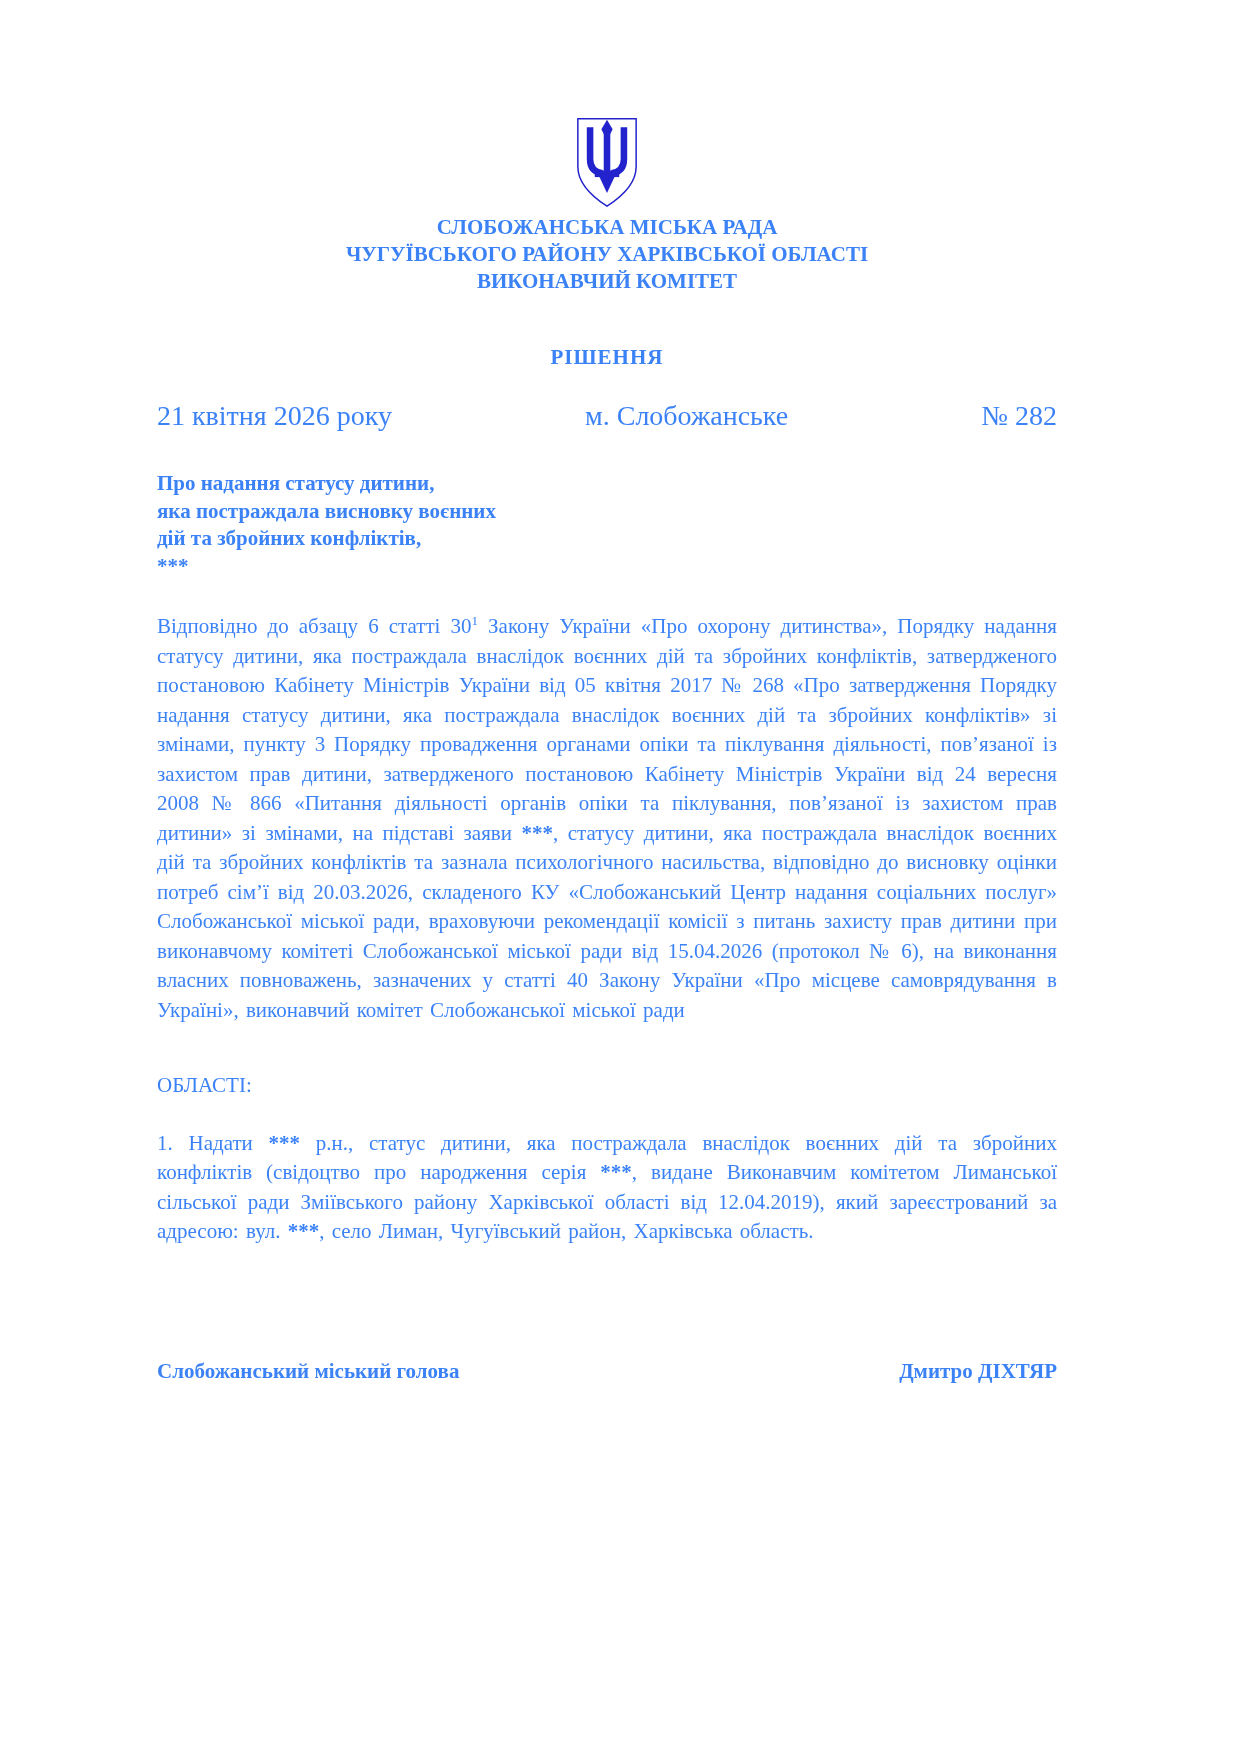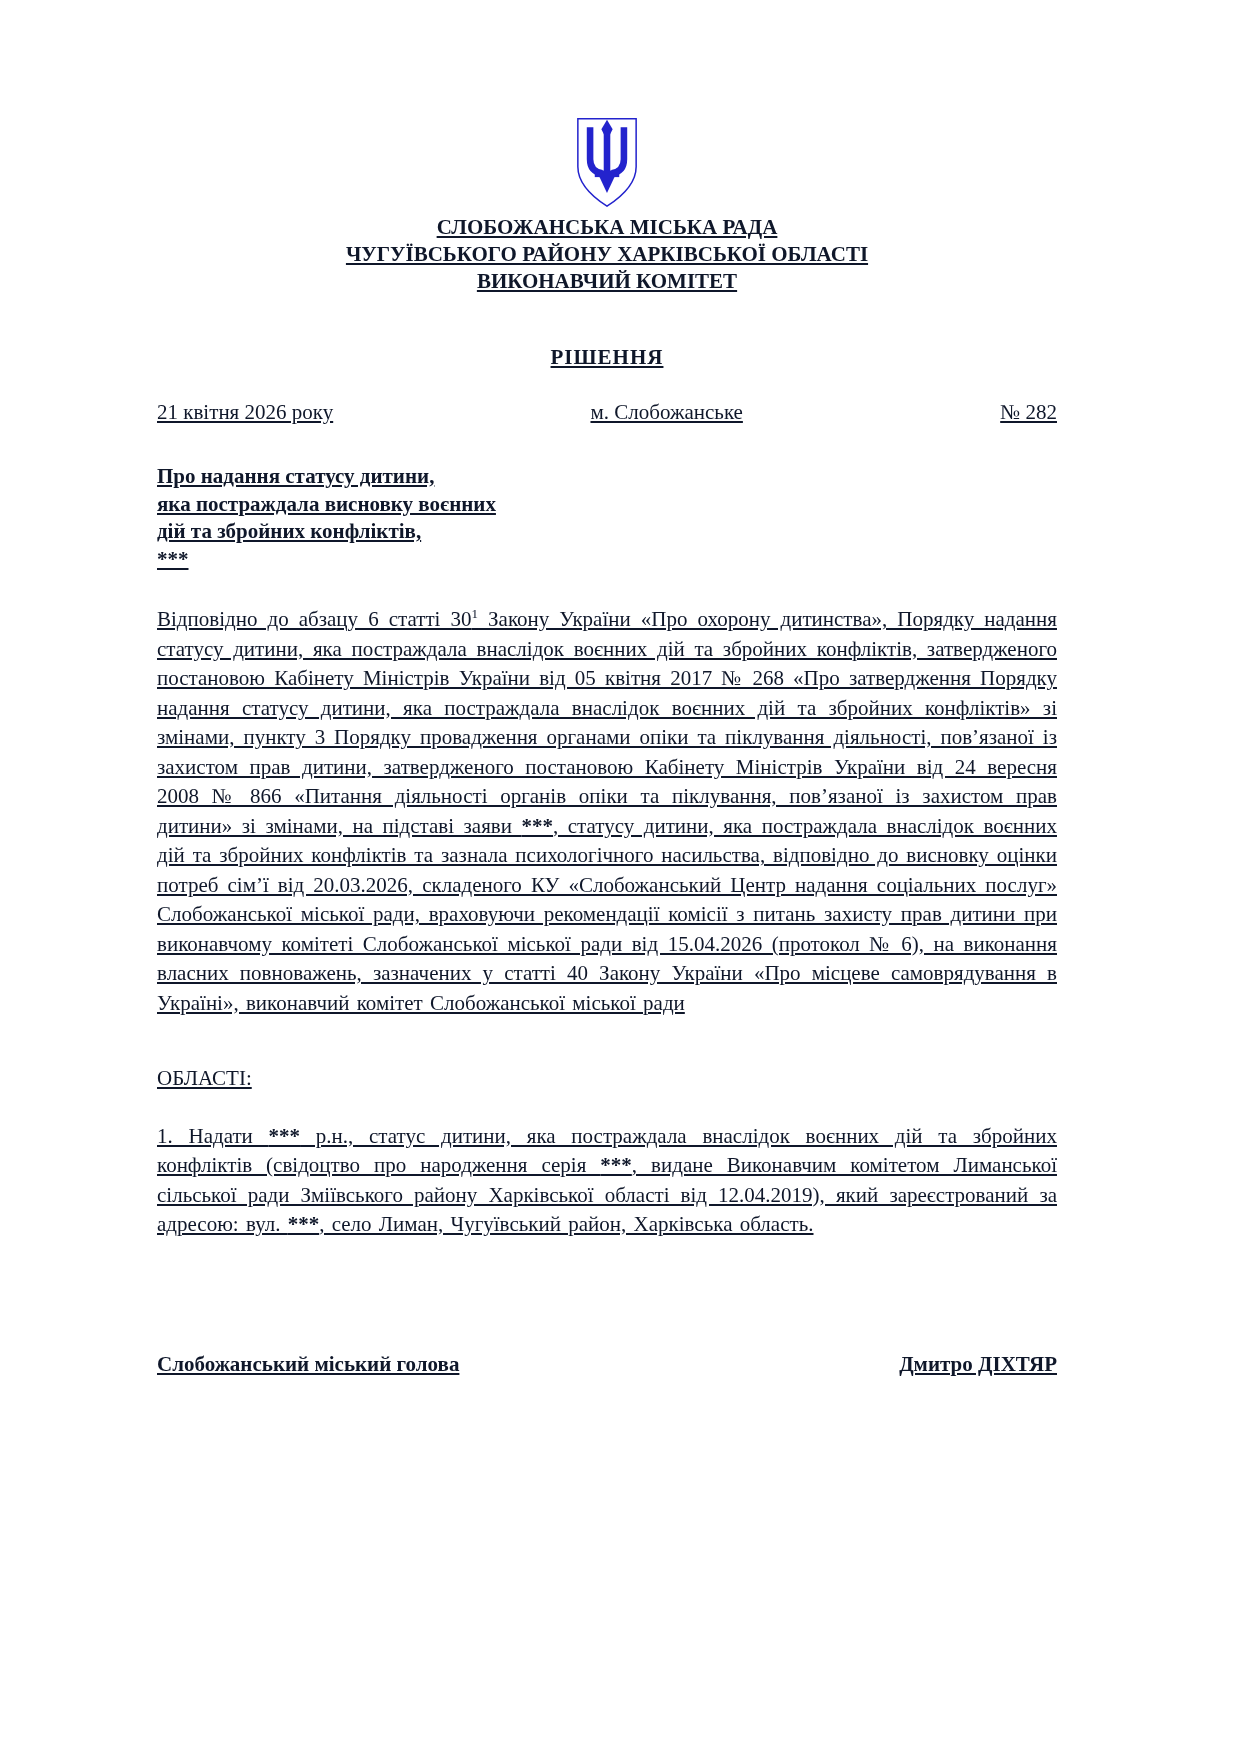"СЛОБОЖАНСЬКА МІСЬКА РАДА" .page { color: #0f172a -> #3b82f6; text-decoration: underline -> none }
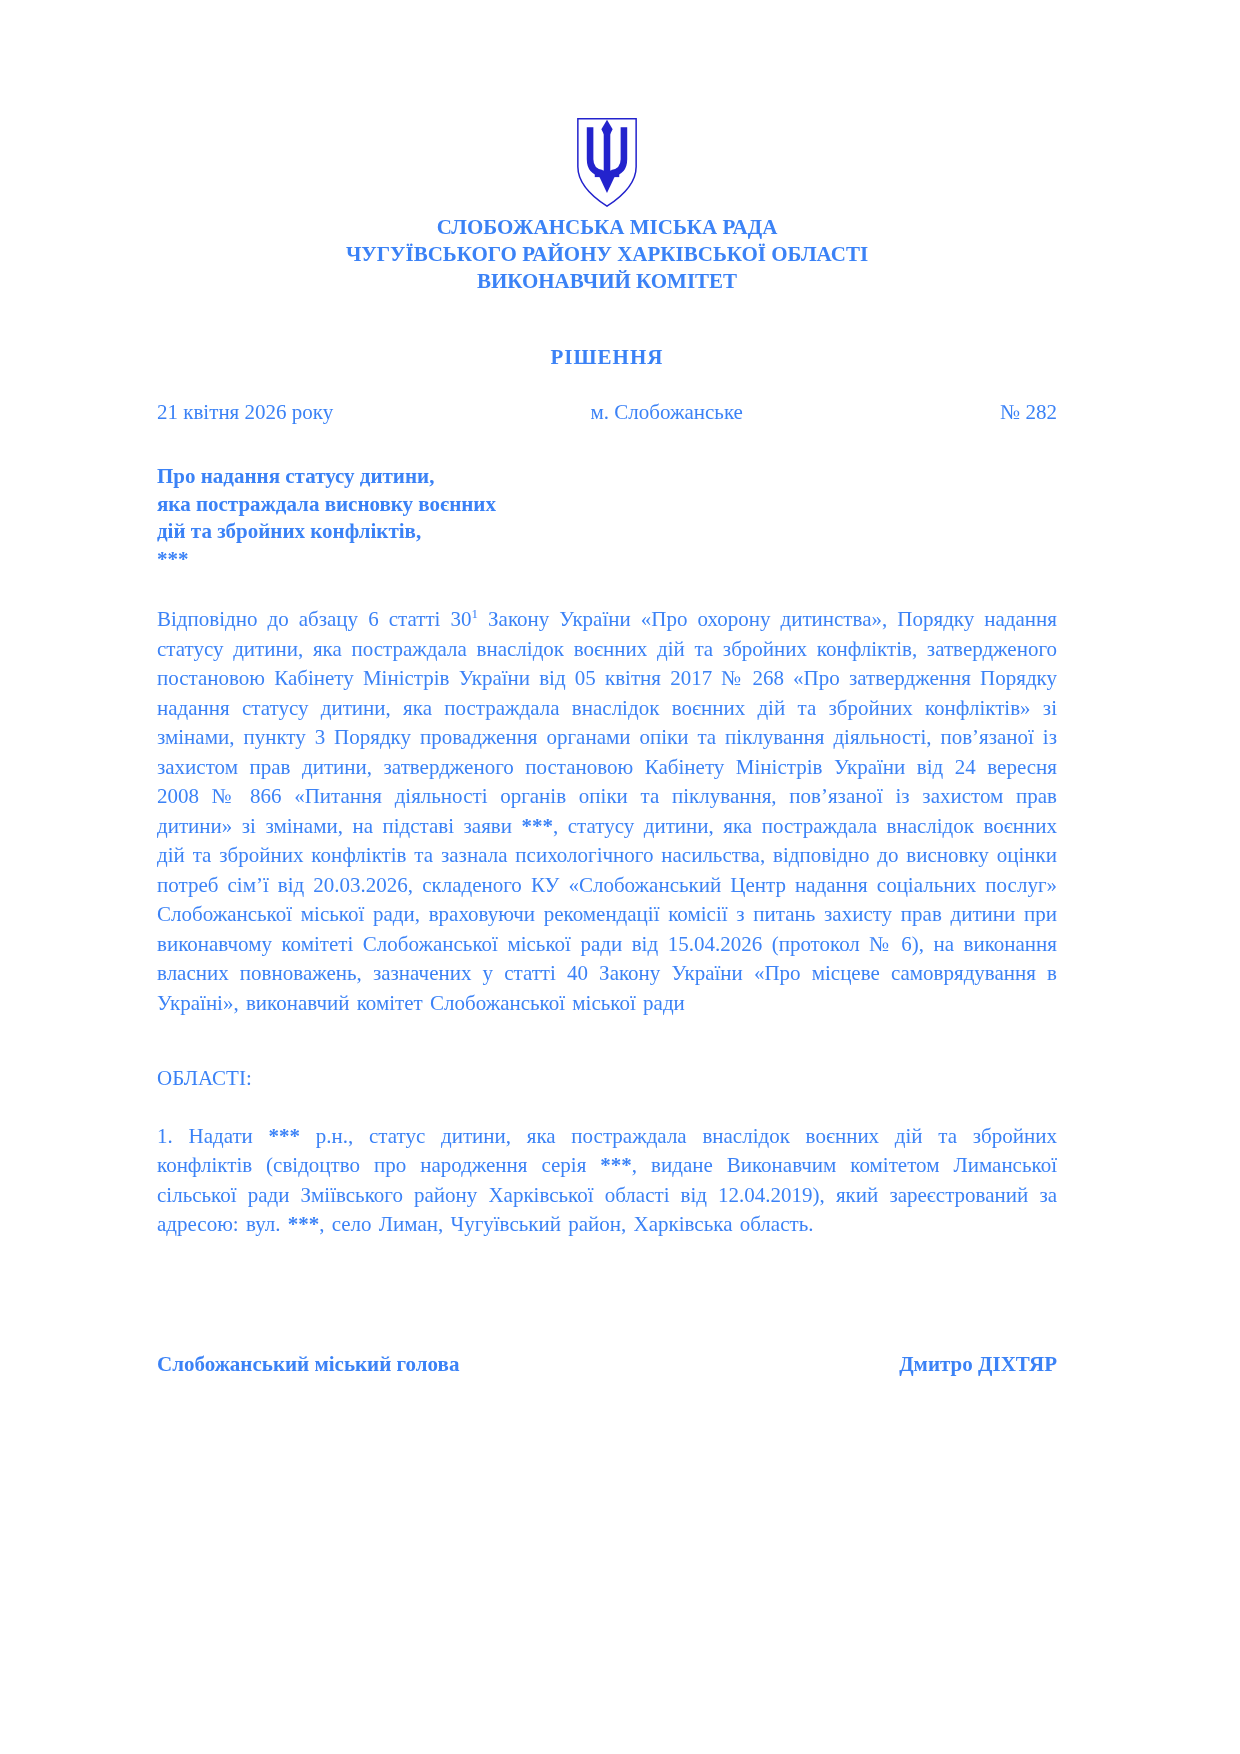"21 квітня 2026 року" .meta-row { font-size: 21px -> 28px }
